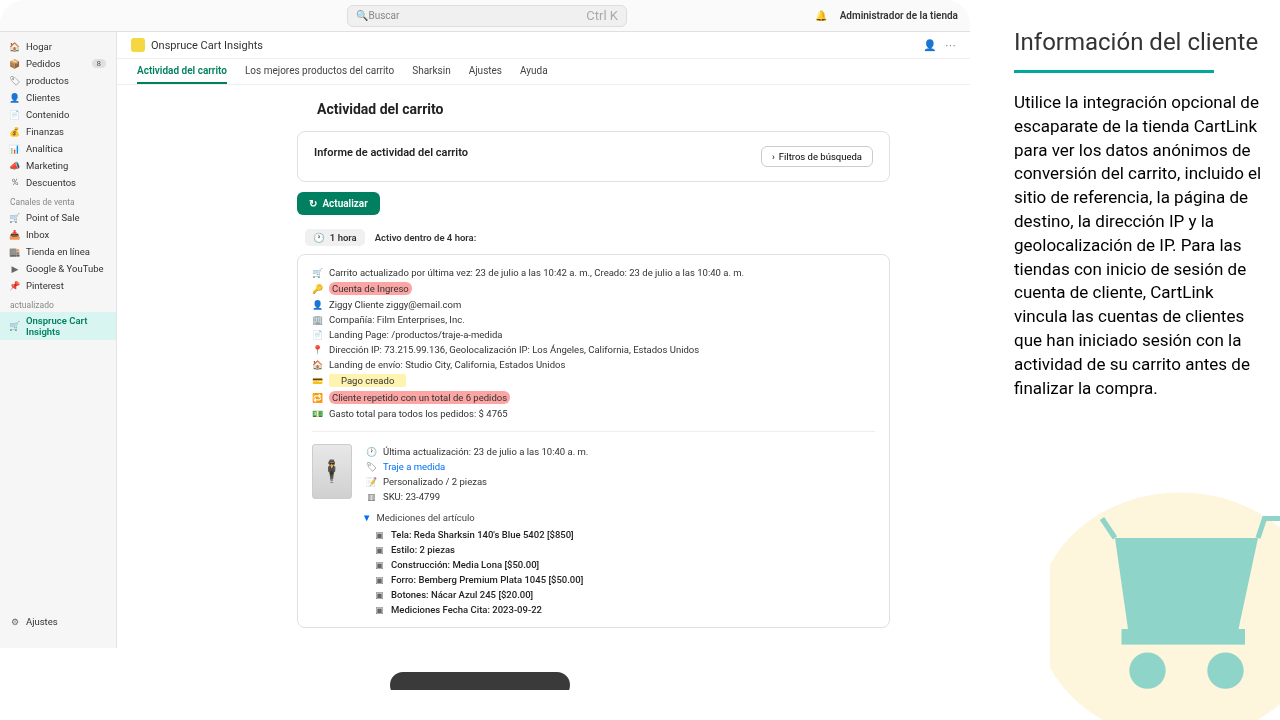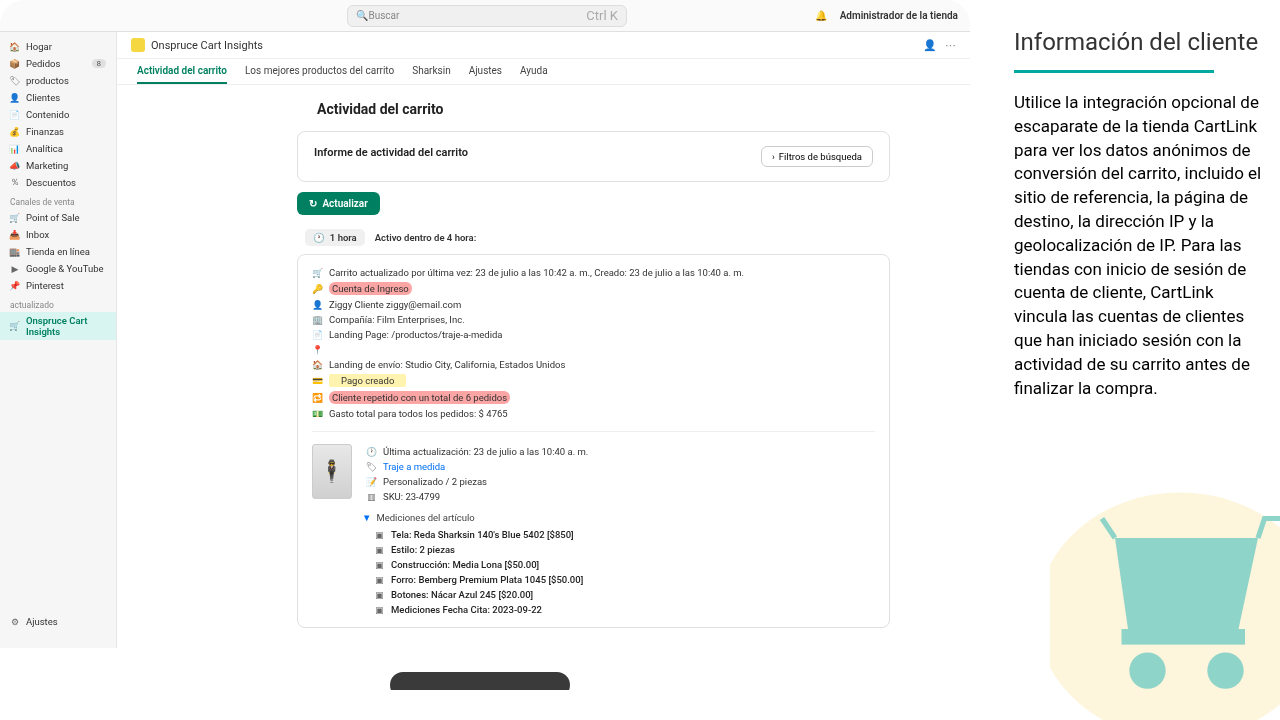"Dirección IP: 73.215.99.136," span { html: none -> <span>Dirección IP: 73.215.99.136, Geolocalización IP: Los Ángeles, California, Estados Unidos</span> }
